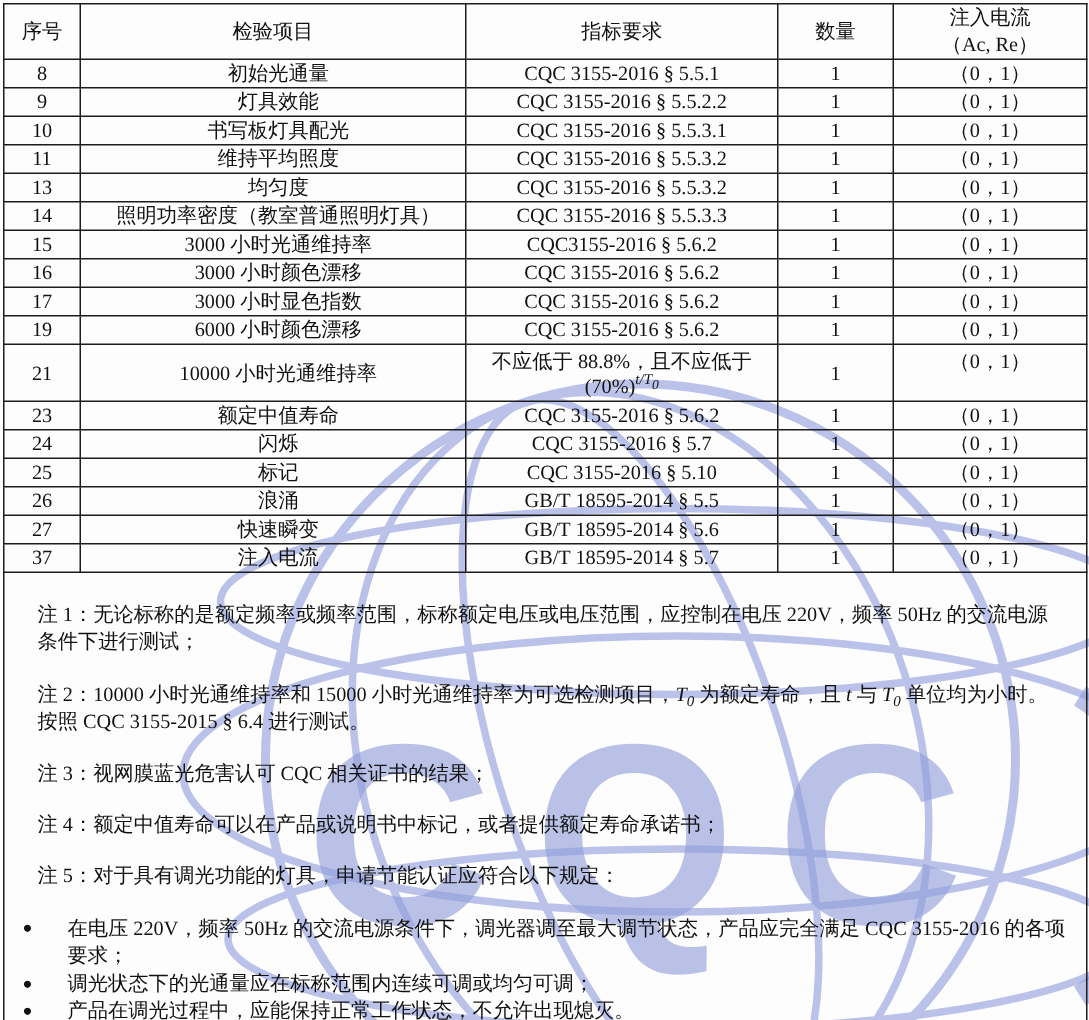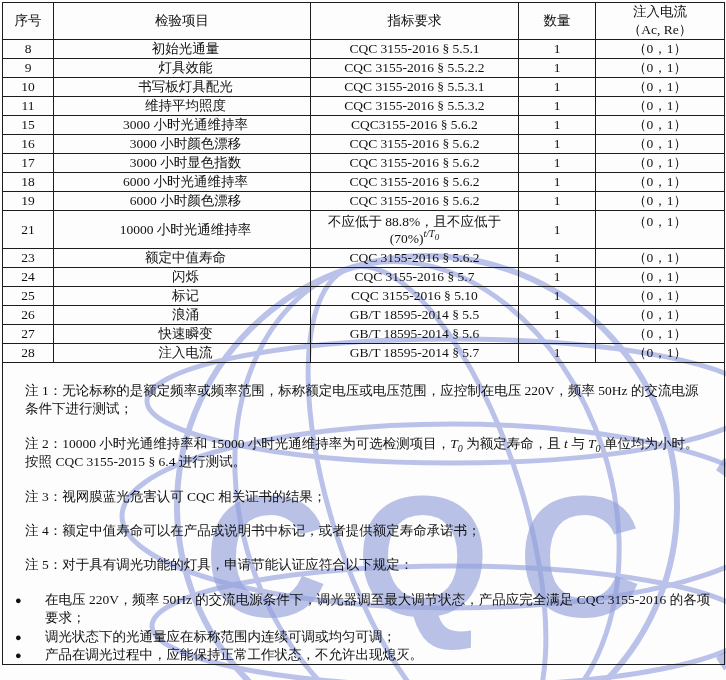"13" tr { html: none -> <tr> <td>13</td> <td>均匀度</td> <td>CQC 3155-2016 § 5.5.3.2</td> <td>1</td> <td>（0，1）</td> </tr> }
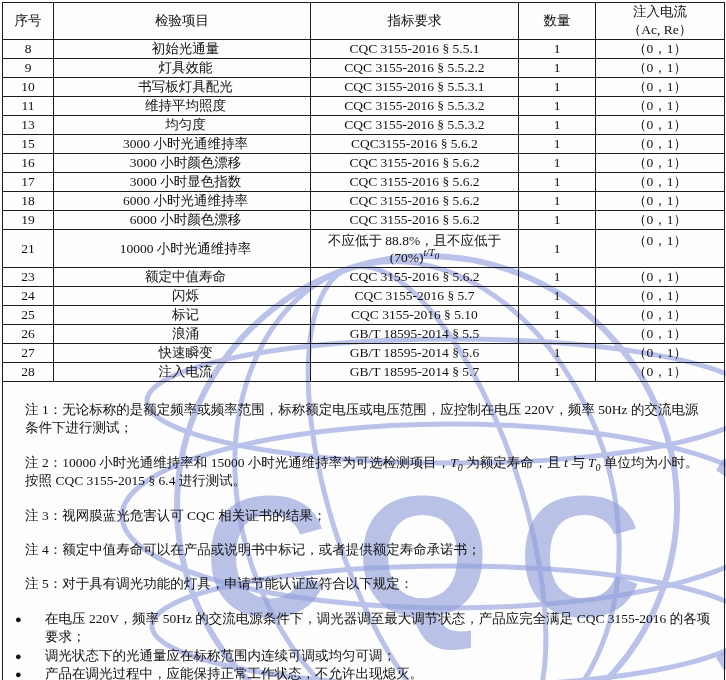"14" tr { html: none -> <tr> <td>14</td> <td>照明功率密度（教室普通照明灯具）</td> <td>CQC 3155-2016 § 5.5.3.3</td> <td>1</td> <td>（0，1）</td> </tr> }
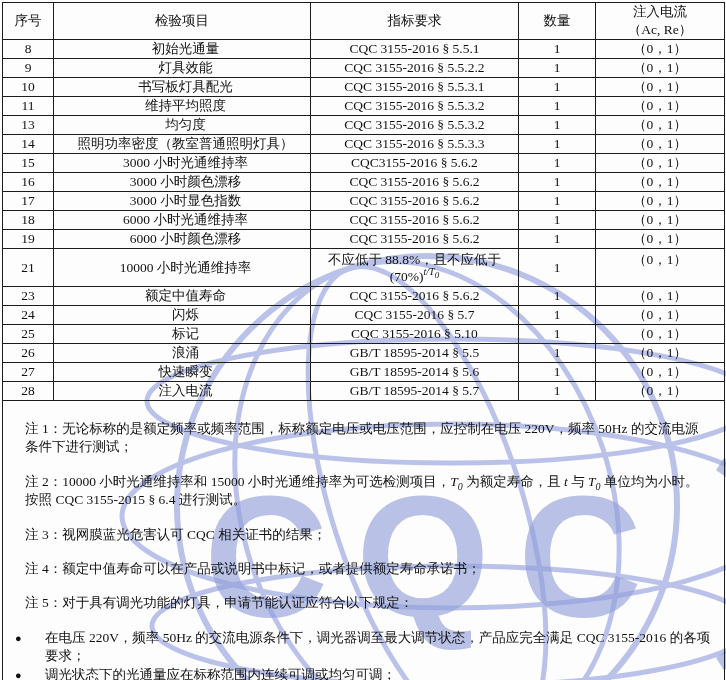"18" tr { html: <tr> <td>18</td> <td>6000 小时光通维持率</td> <td>CQC 3155-2016 § 5.6.2</td> <td>1</td> <td>（0，1）</td> </tr> -> none }
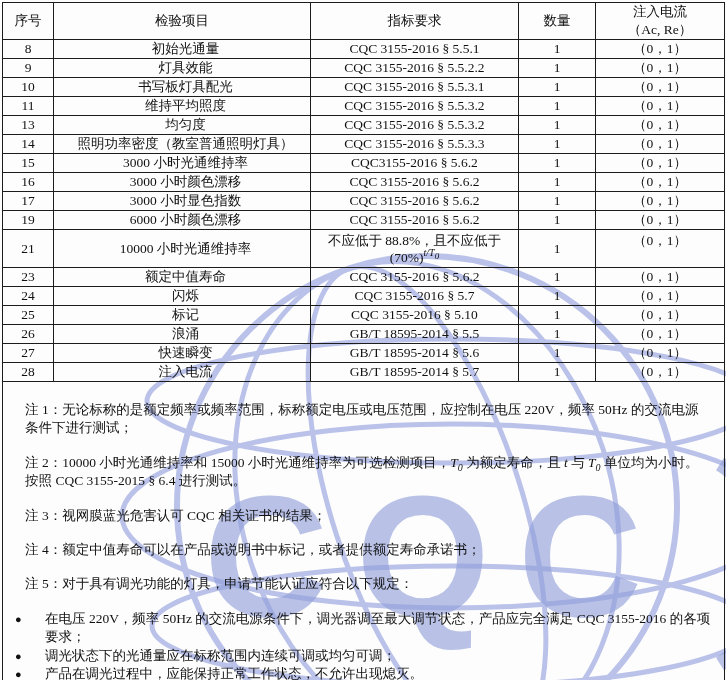"28" td.c-no { text: 28 -> 37 }
